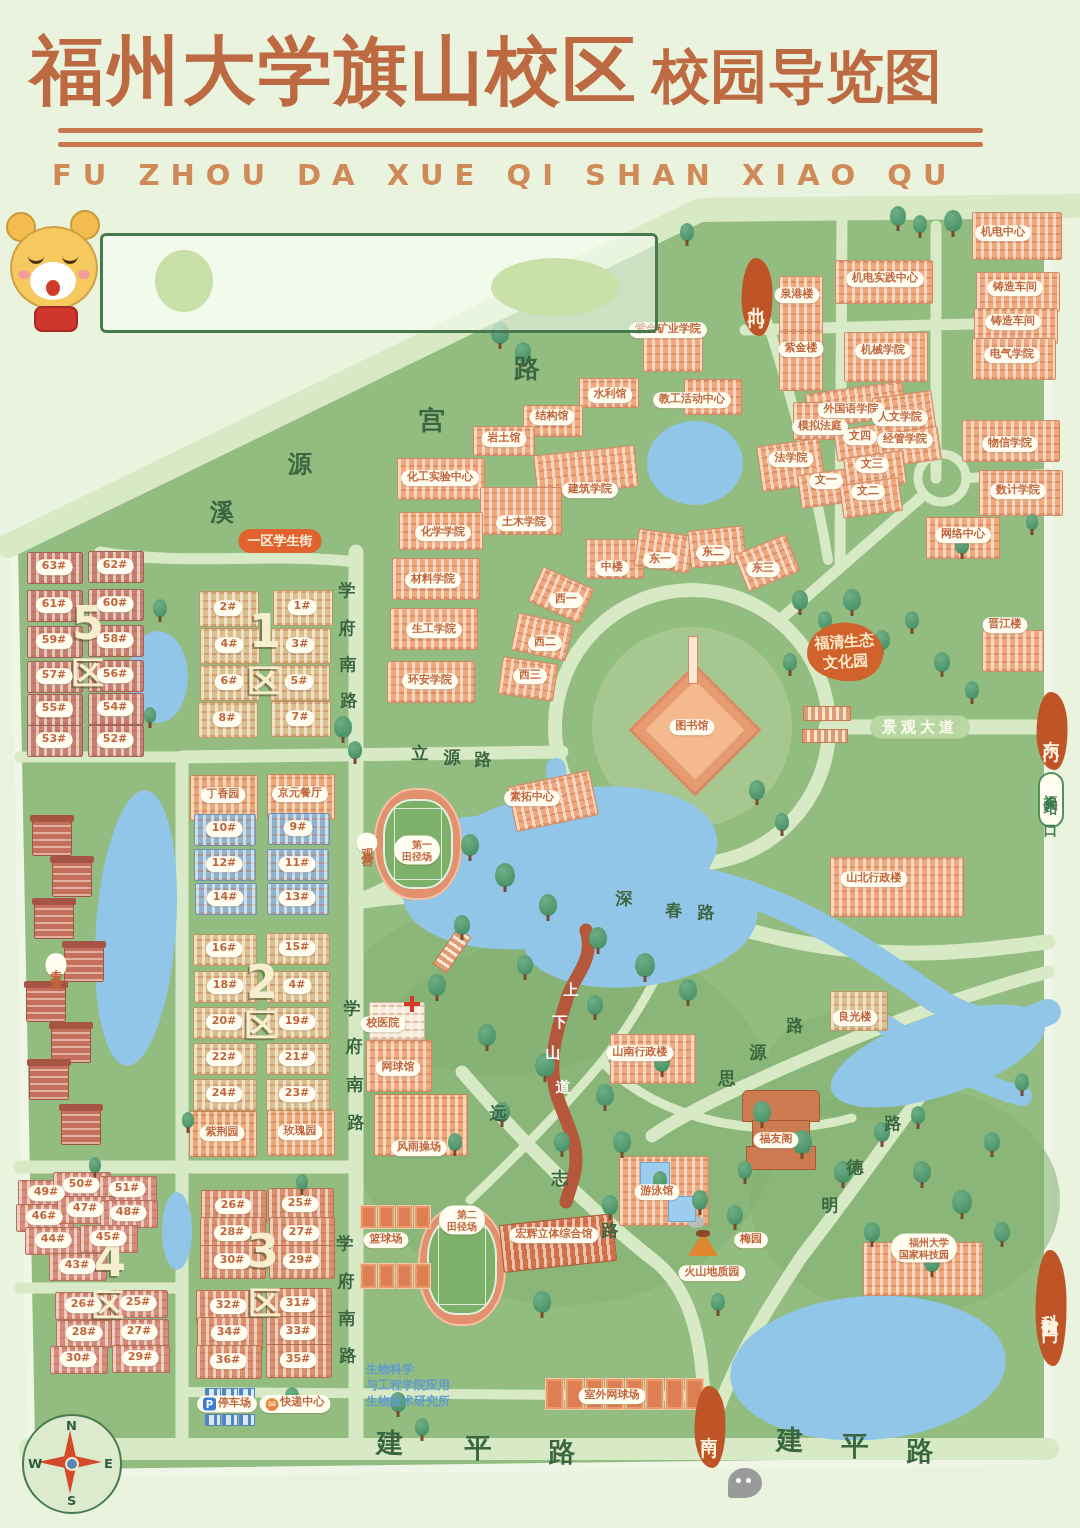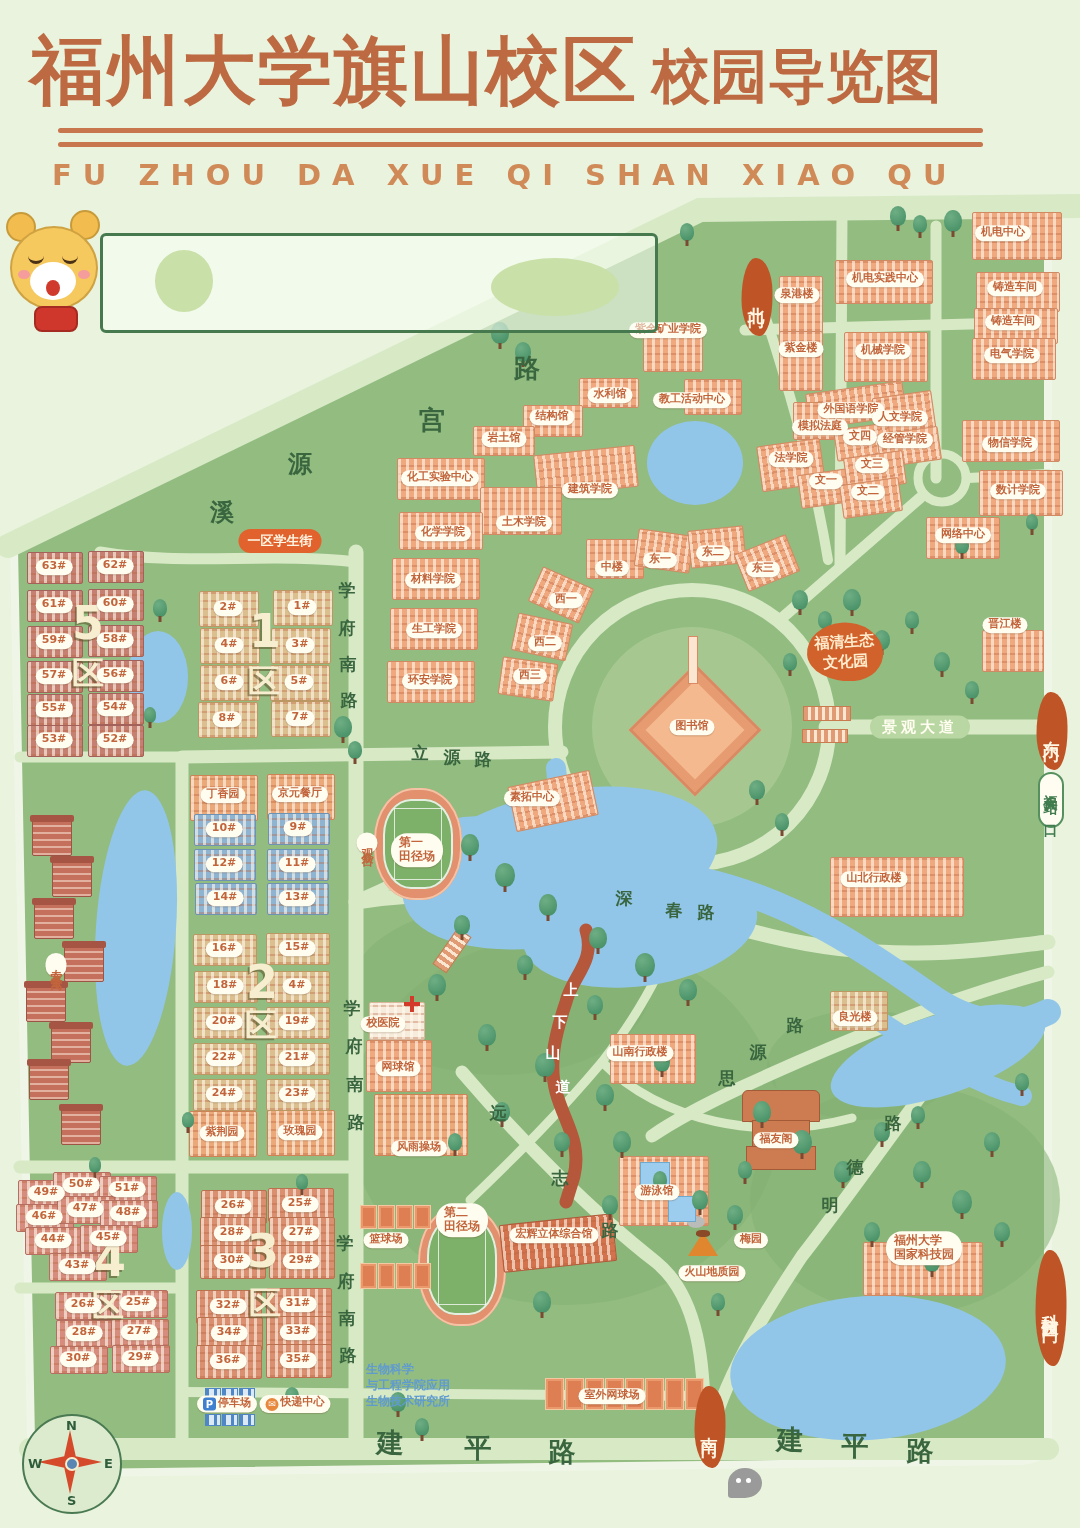"第一" .pill2 { font-size: 12px -> 10px; text-align: left -> right }
